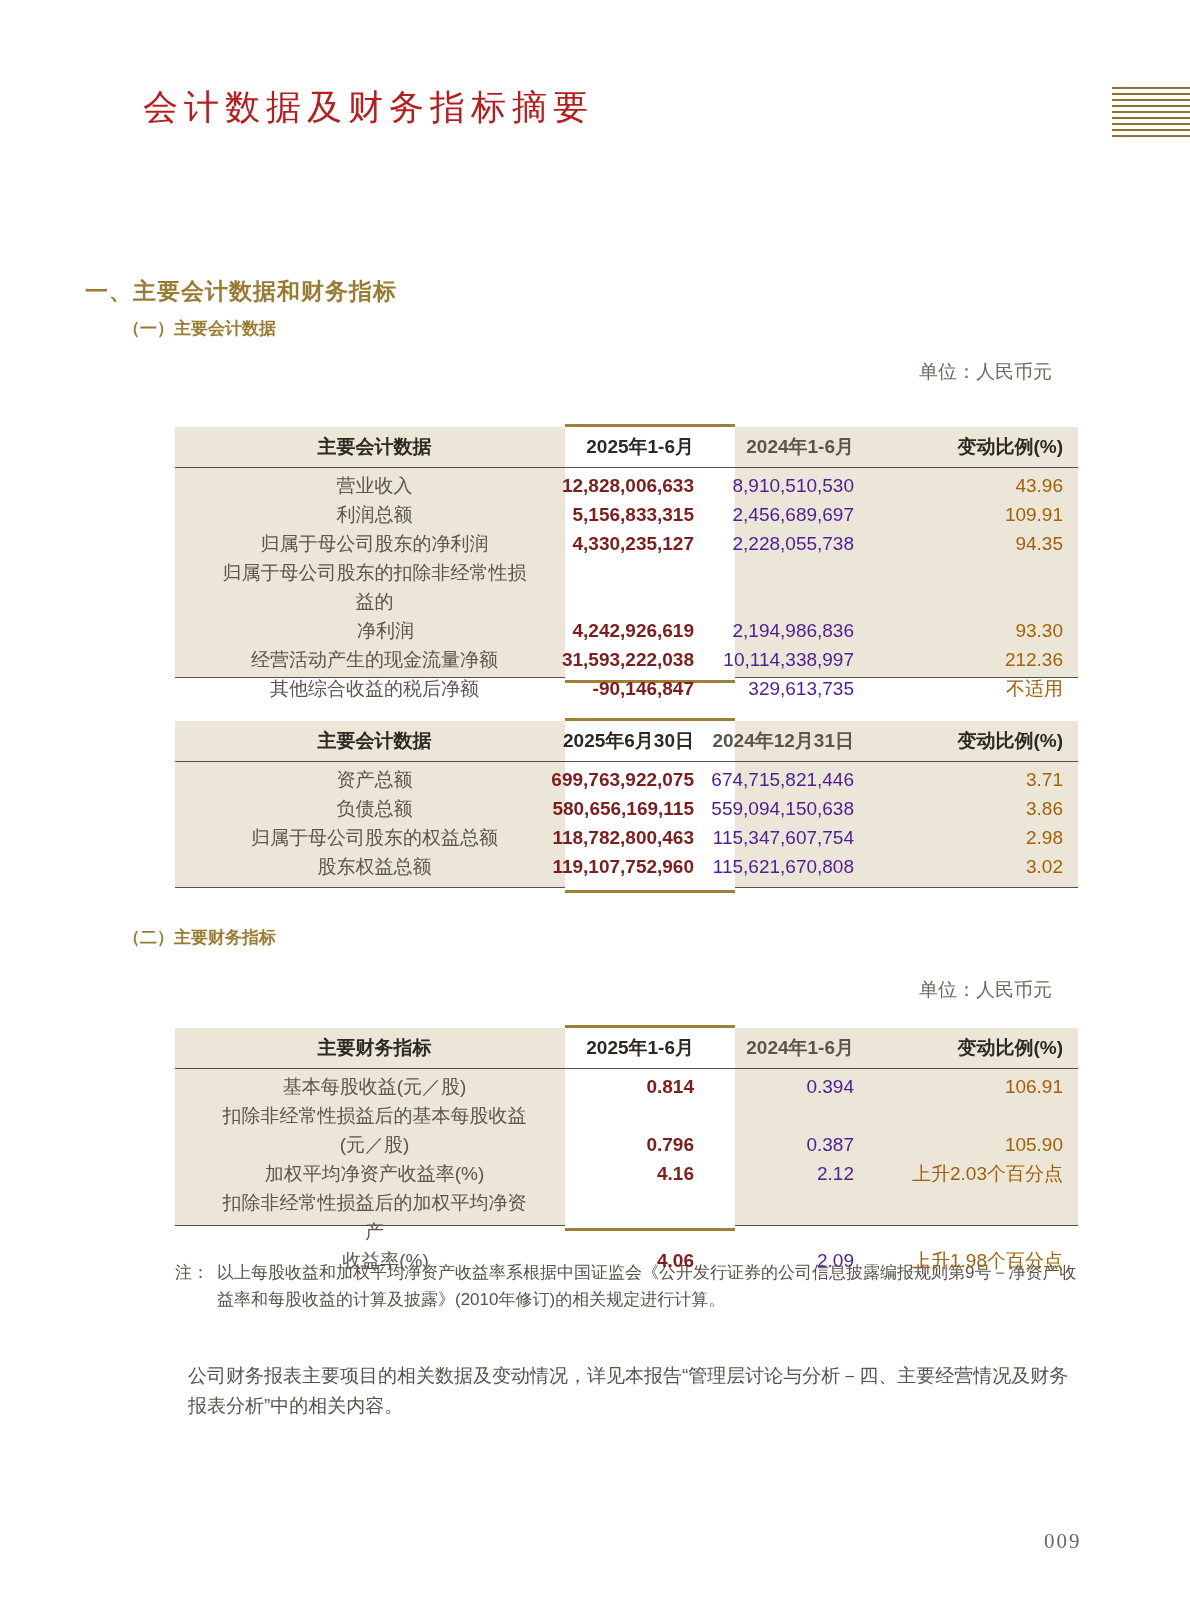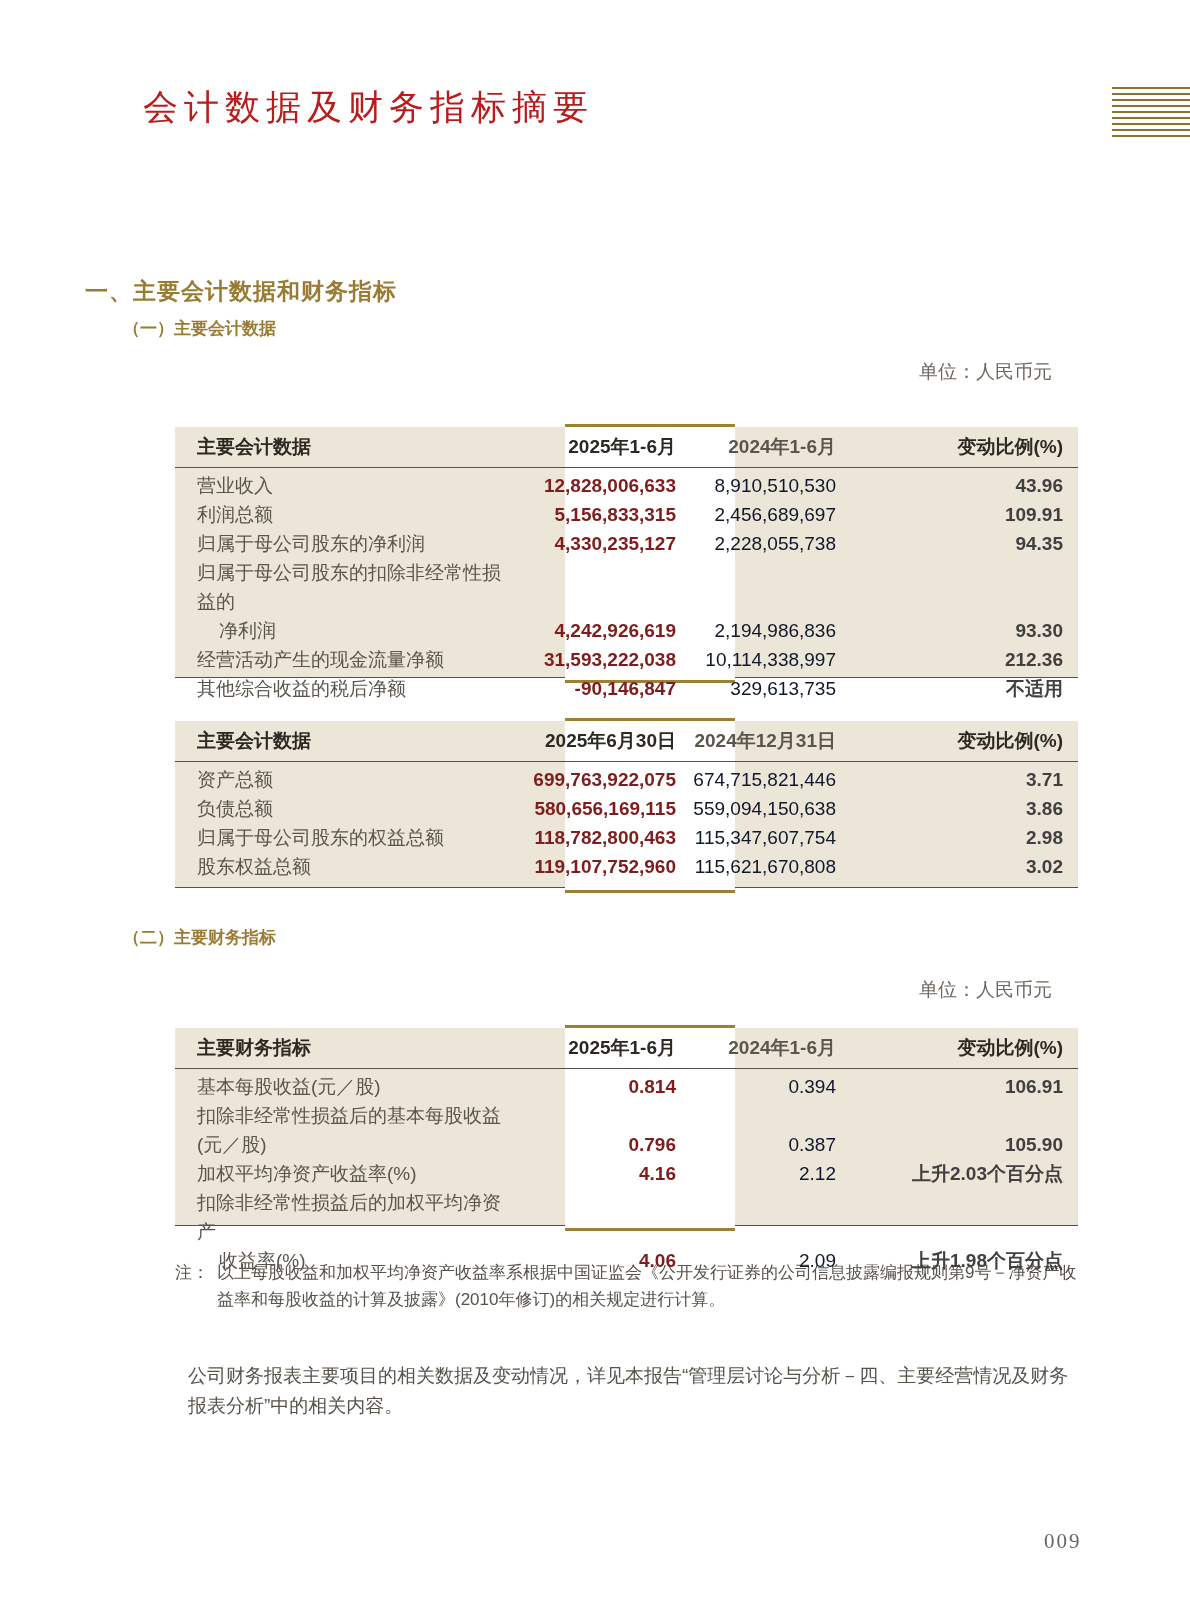"主要会计数据" .c1 { margin-left: none -> 18px; text-align: left -> center }
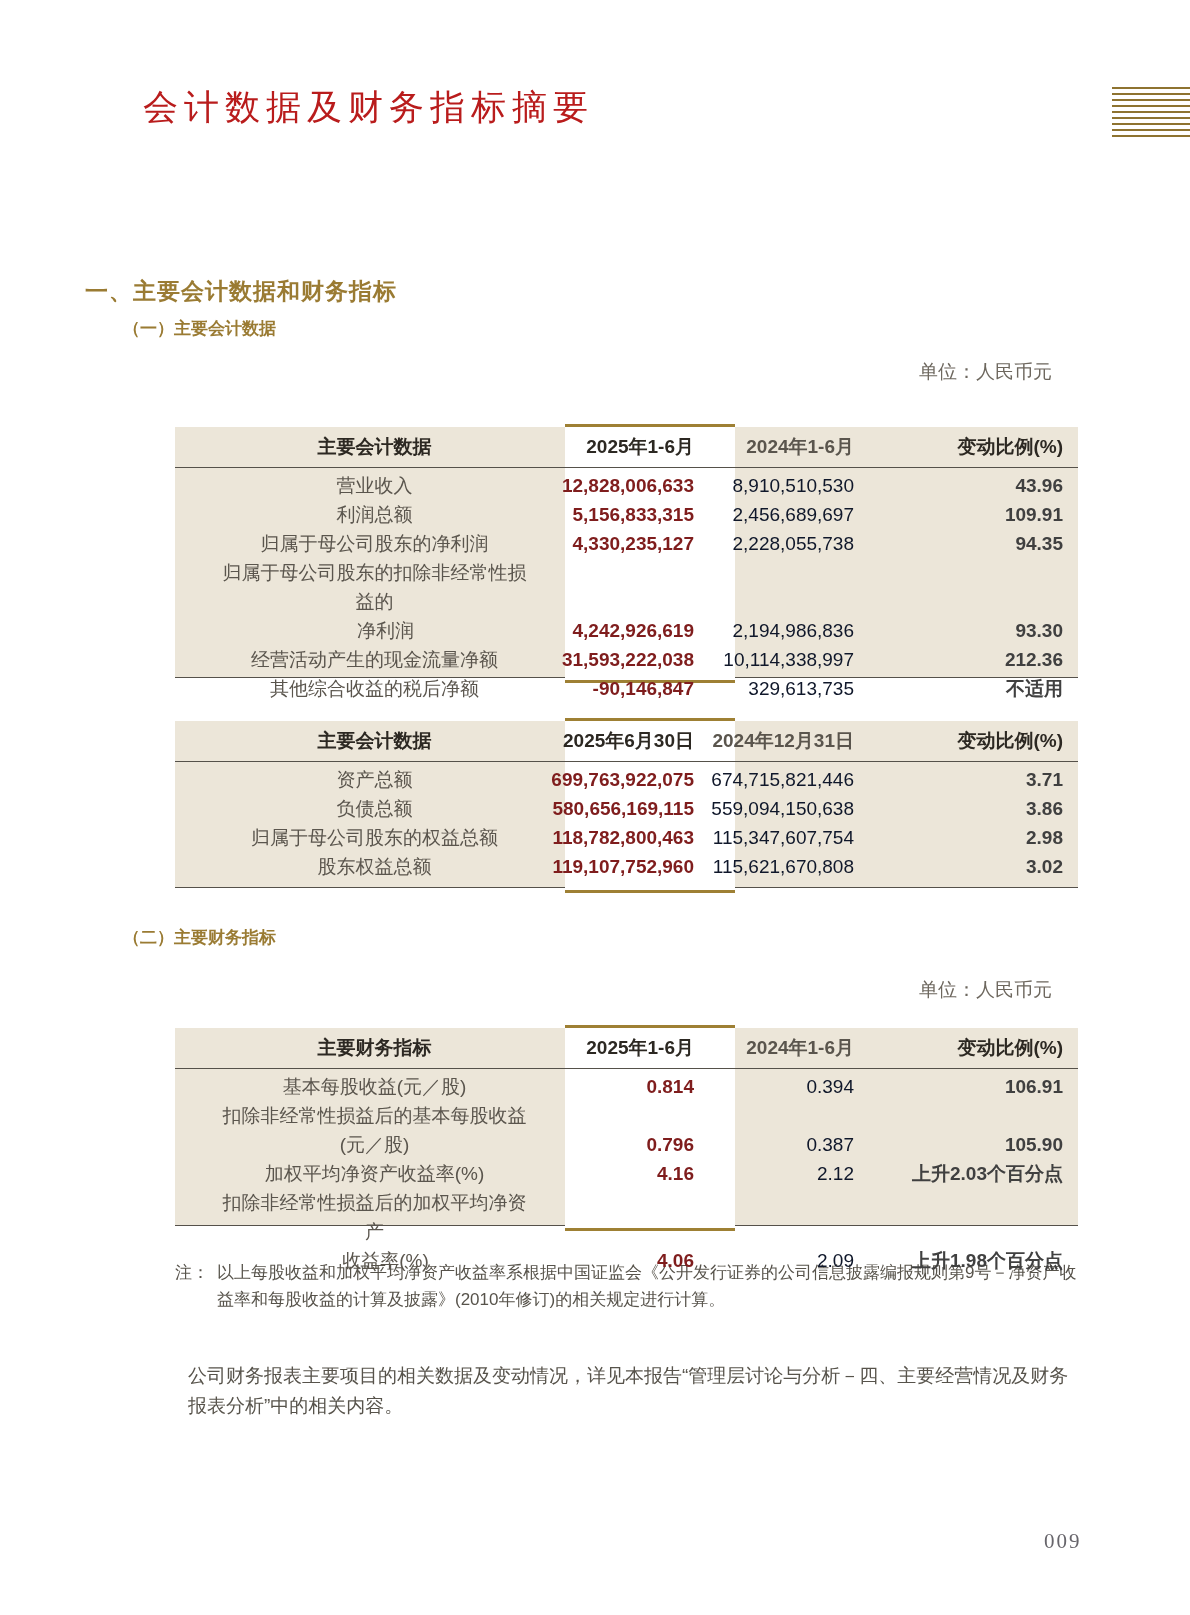"8,910,510,530" .c3 { color: #0f172a -> #4c1d95 }
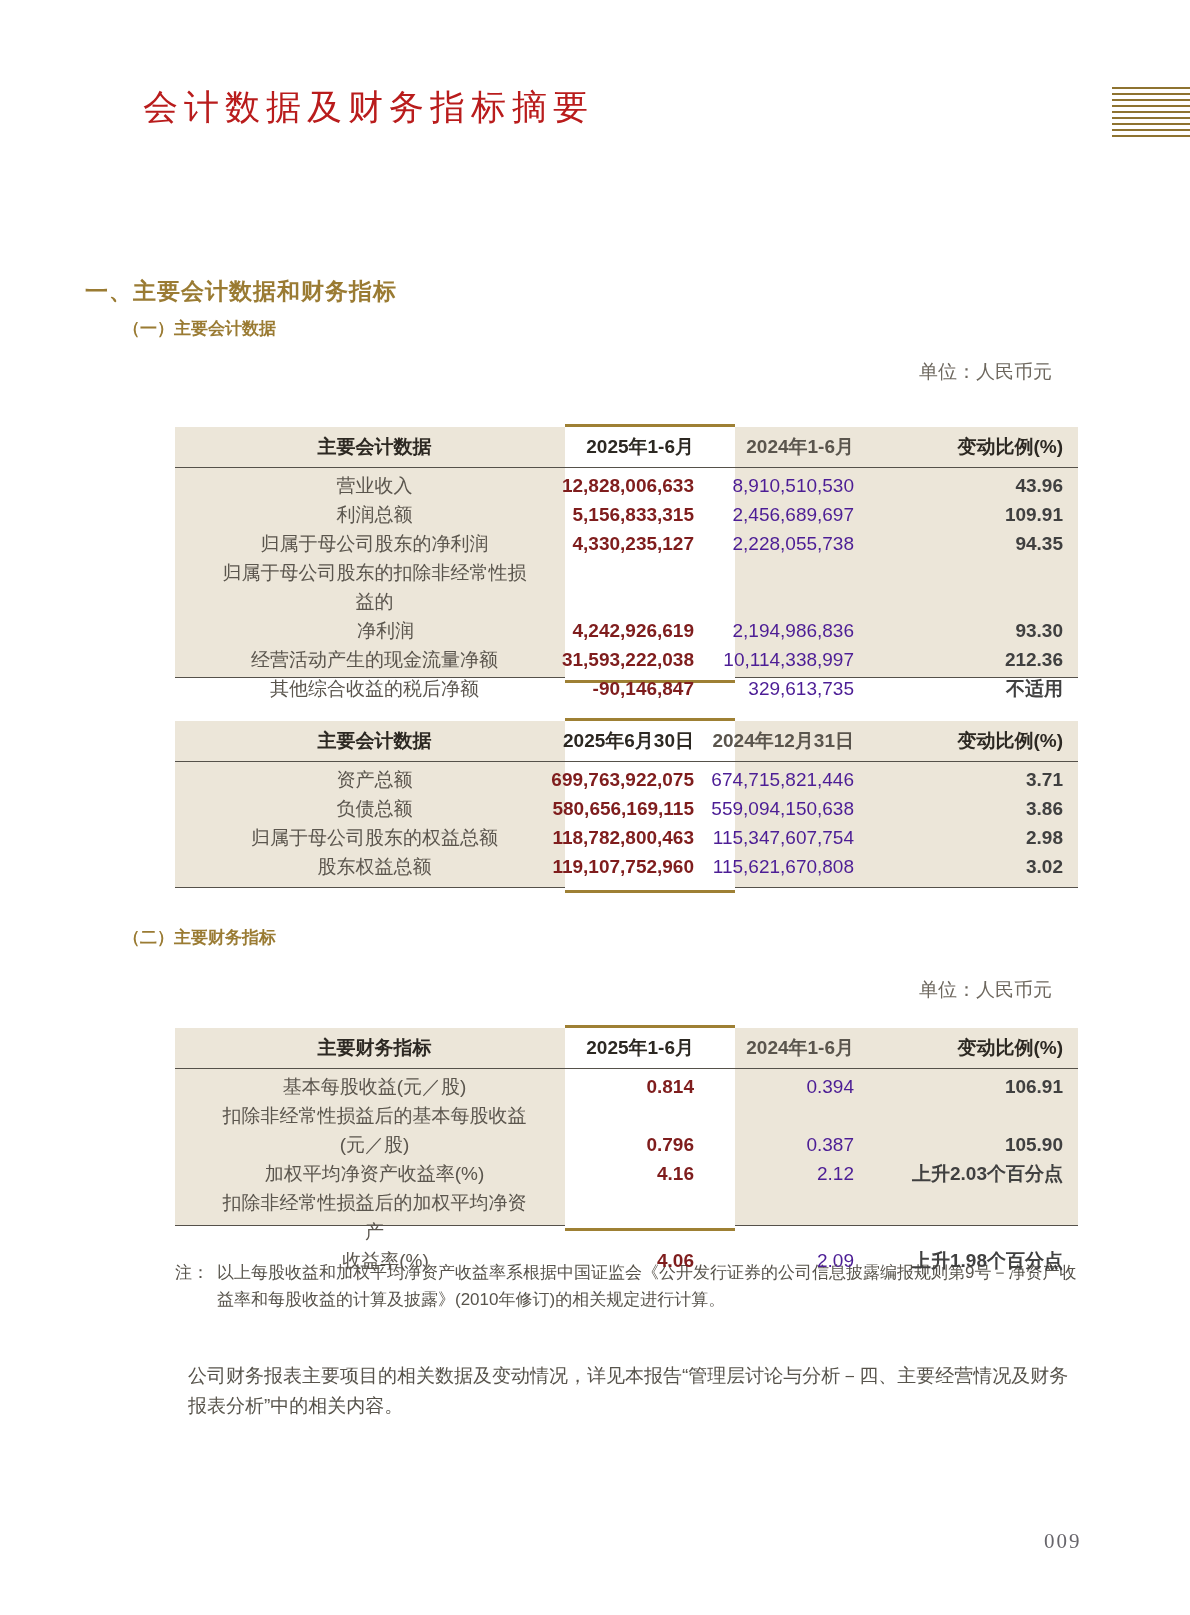"43.96" .c4 { color: #404040 -> #a16207; font-weight: bold -> none }
